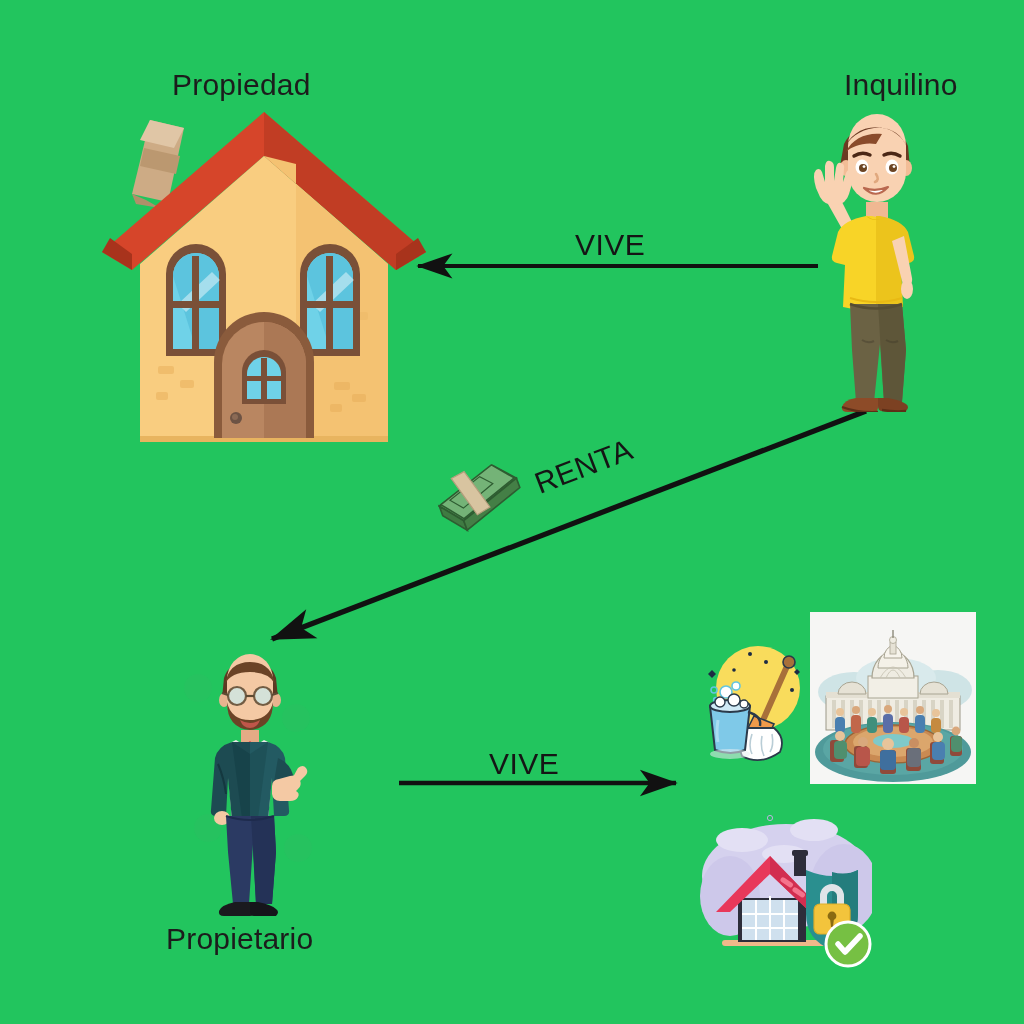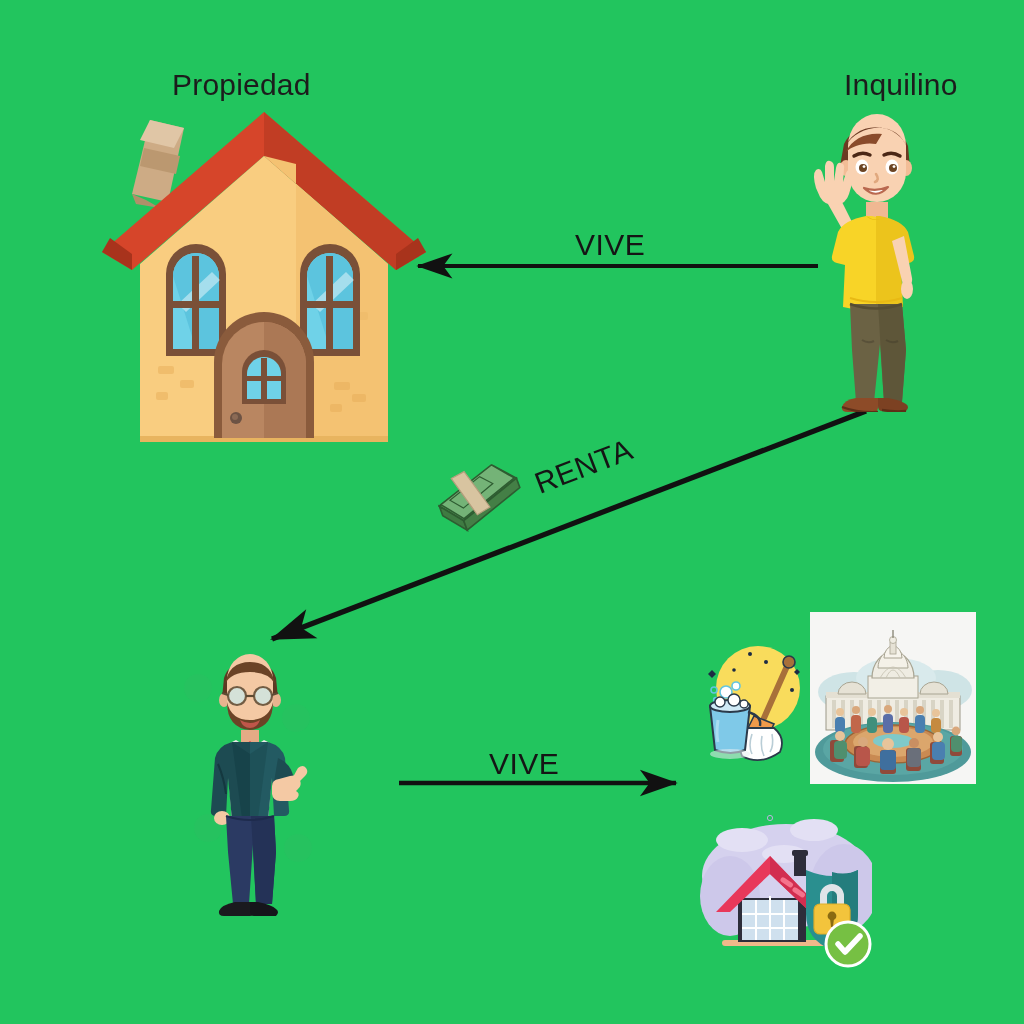"Propietario" div.node-label { html: none -> <div>Propietario</div> }
